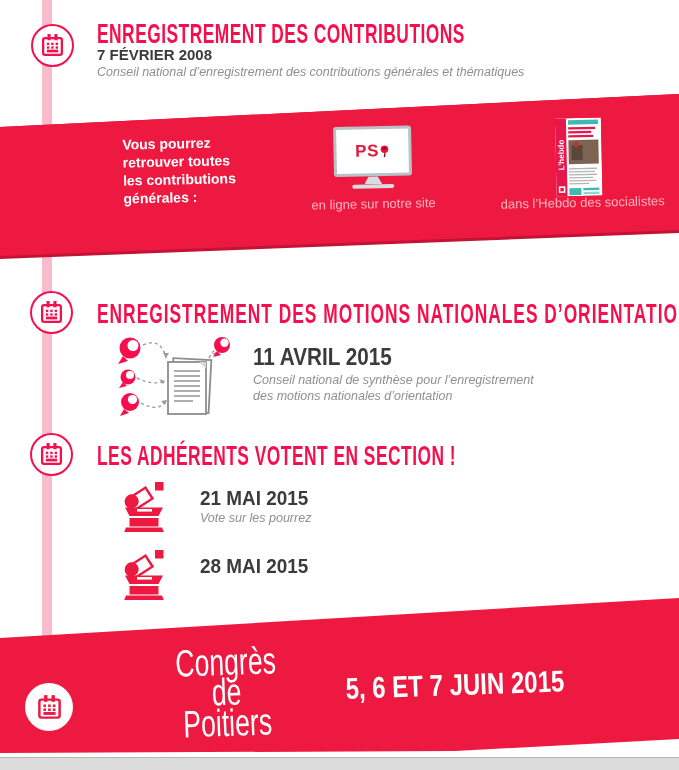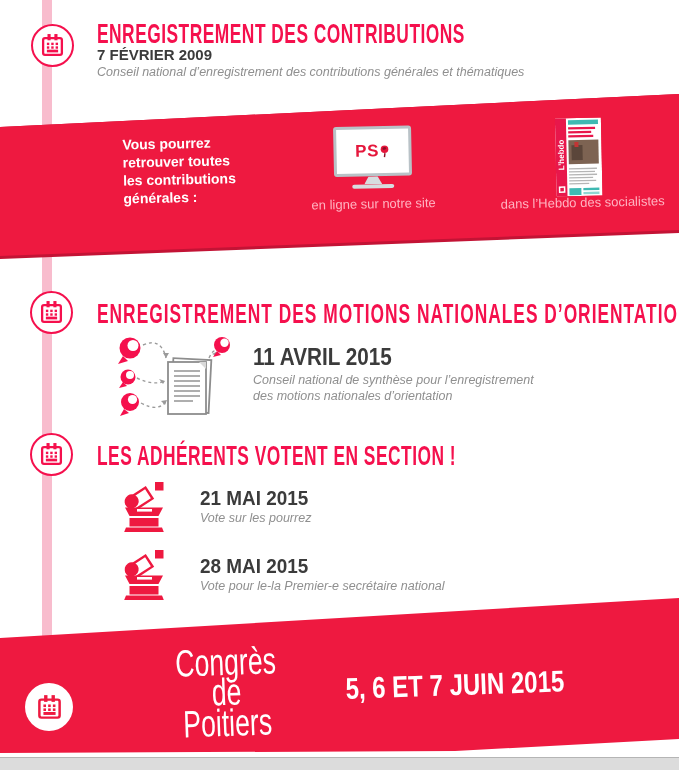"7 FÉVRIER 2009" div.date-sm { text: 2009 -> 2008 }
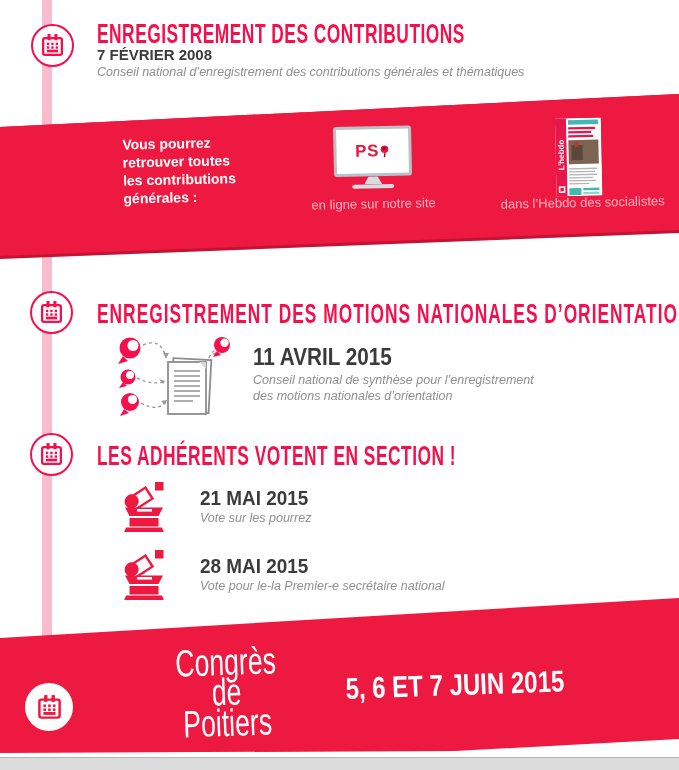"Vote pour le-la Premier-e secrétaire" div.desc { html: <div>Vote pour le-la Premier-e secrétaire national</div> -> none }
